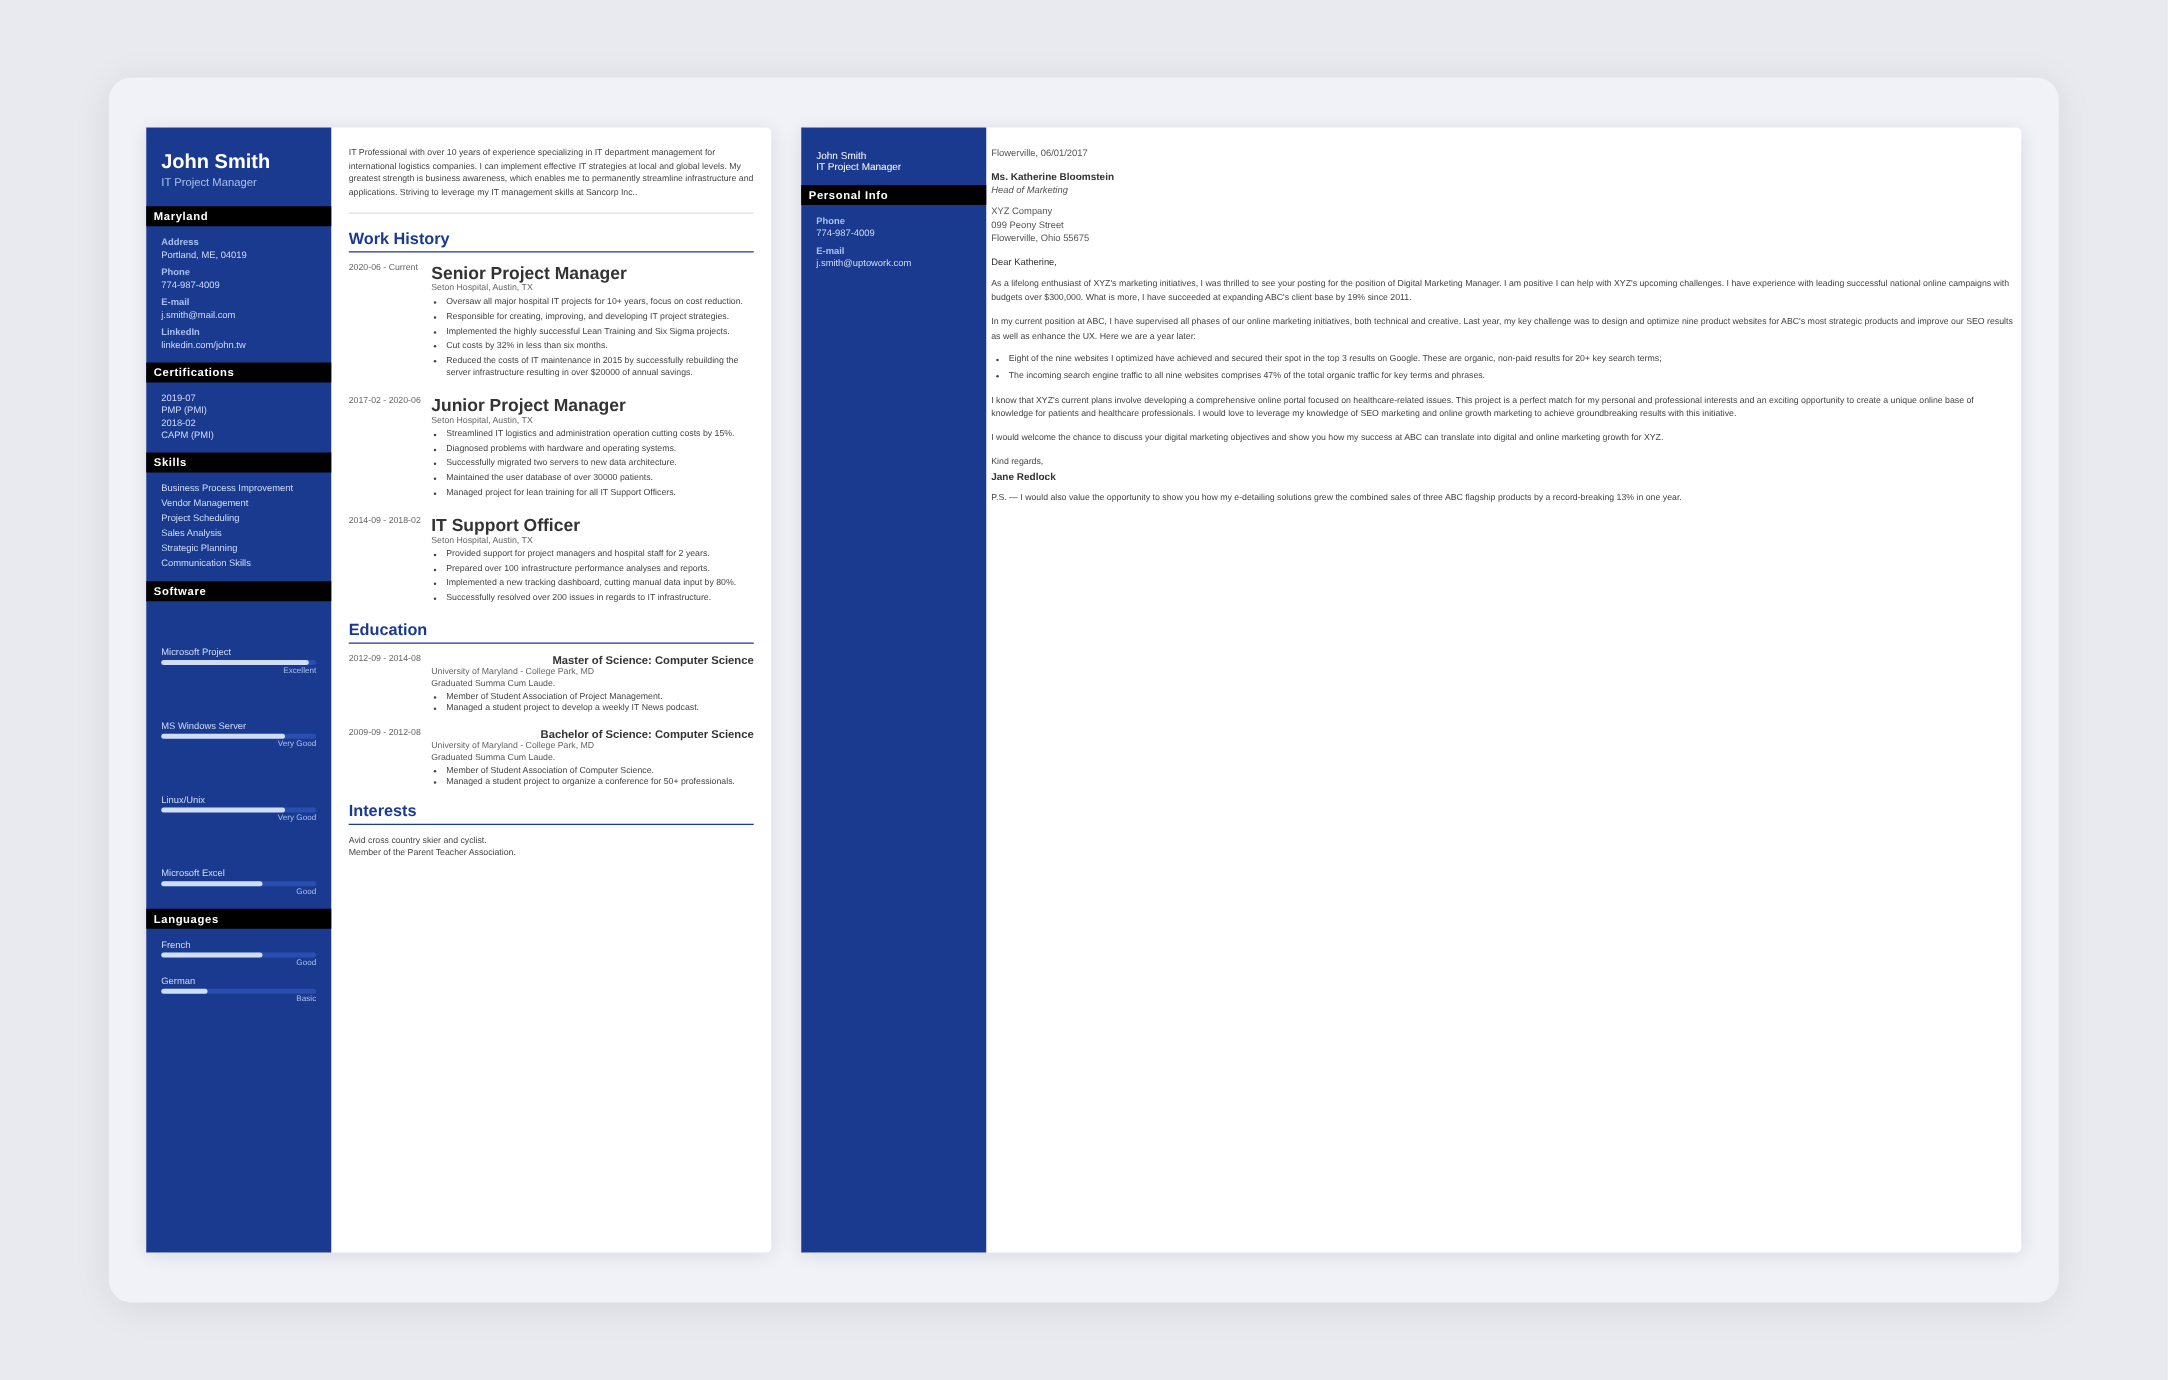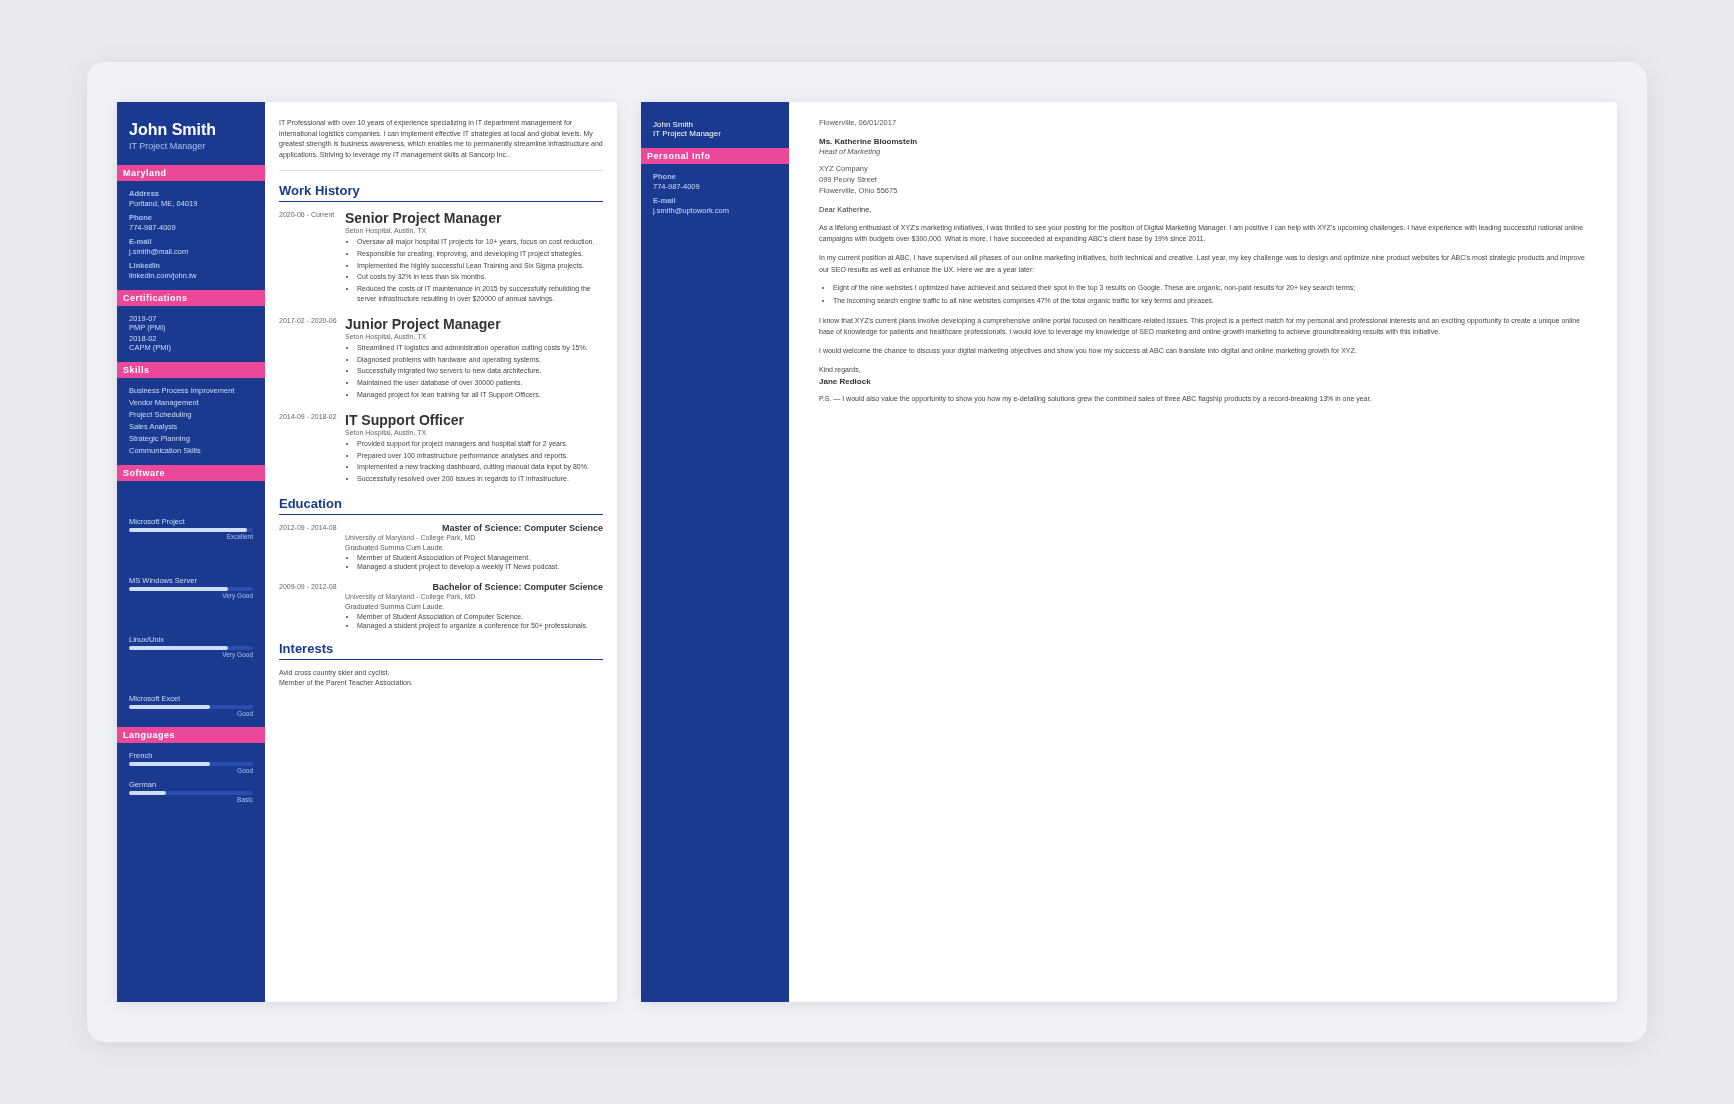"Flowerville, 06/01/2017" .cover-main { padding: 16px 30px -> 16px 4px }
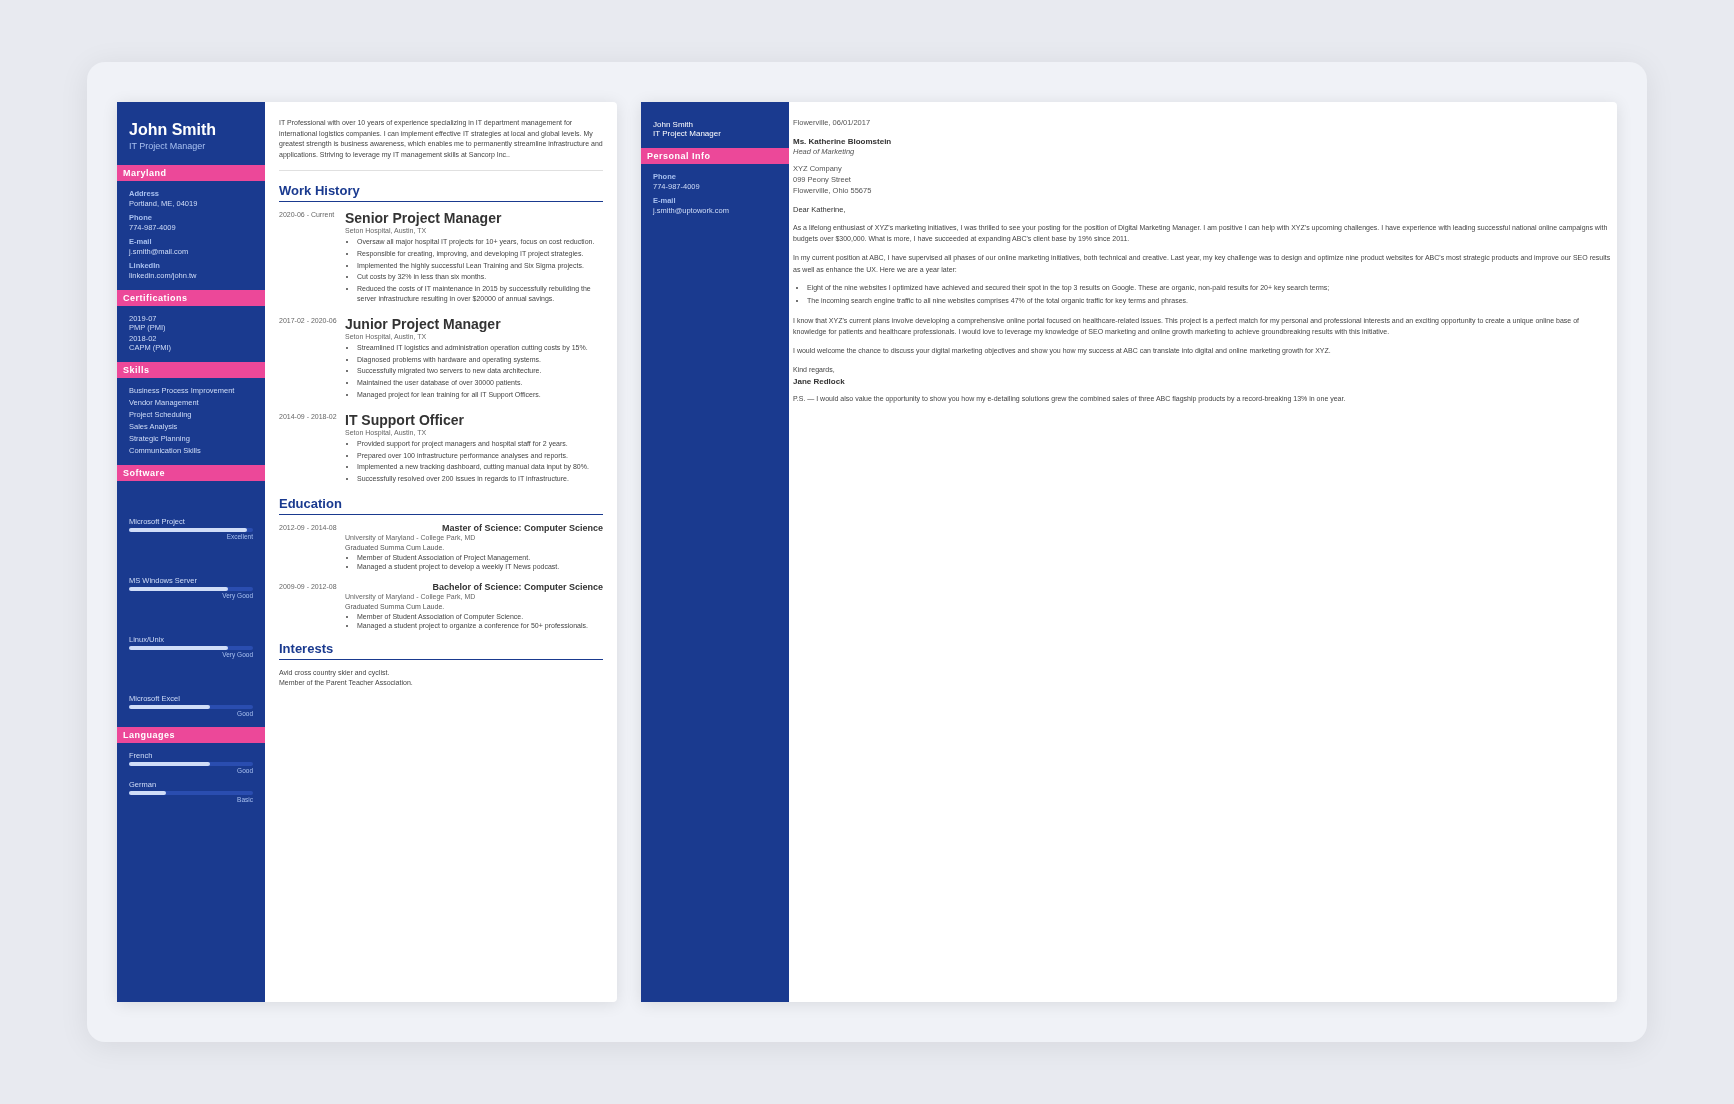"Personal Info" .sidebar-section-title { background: #ec4899 -> #000000 }
